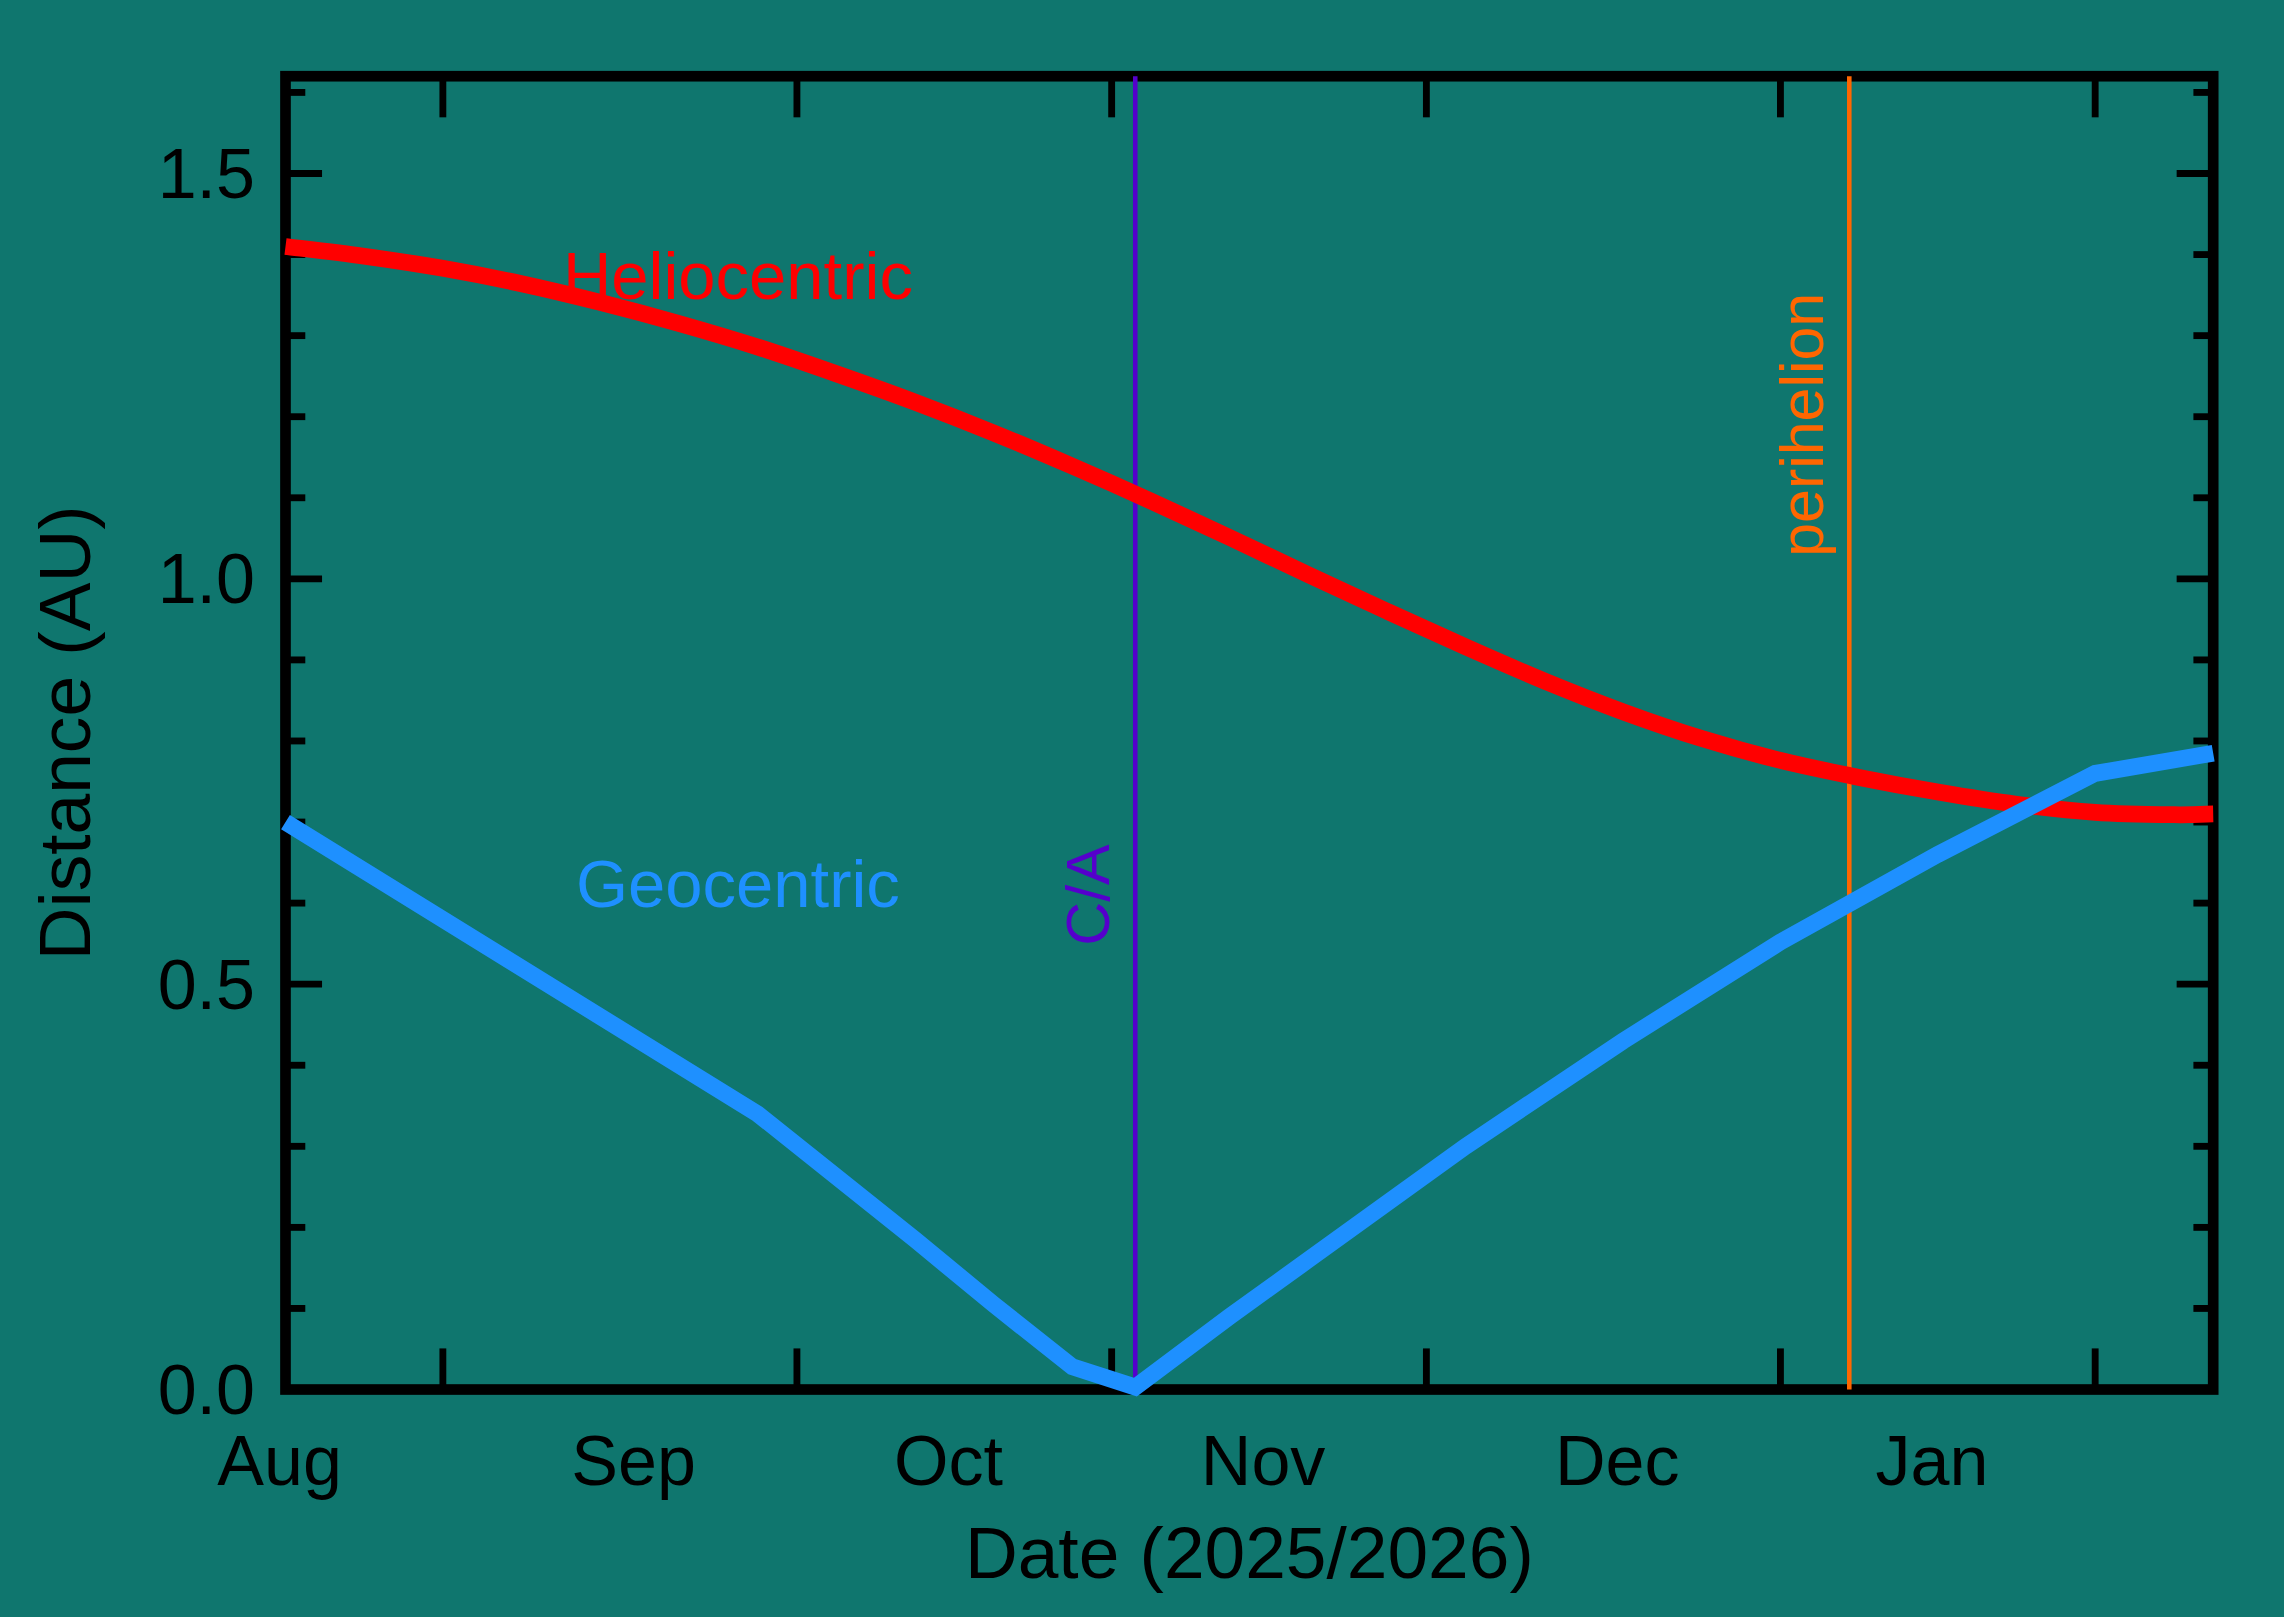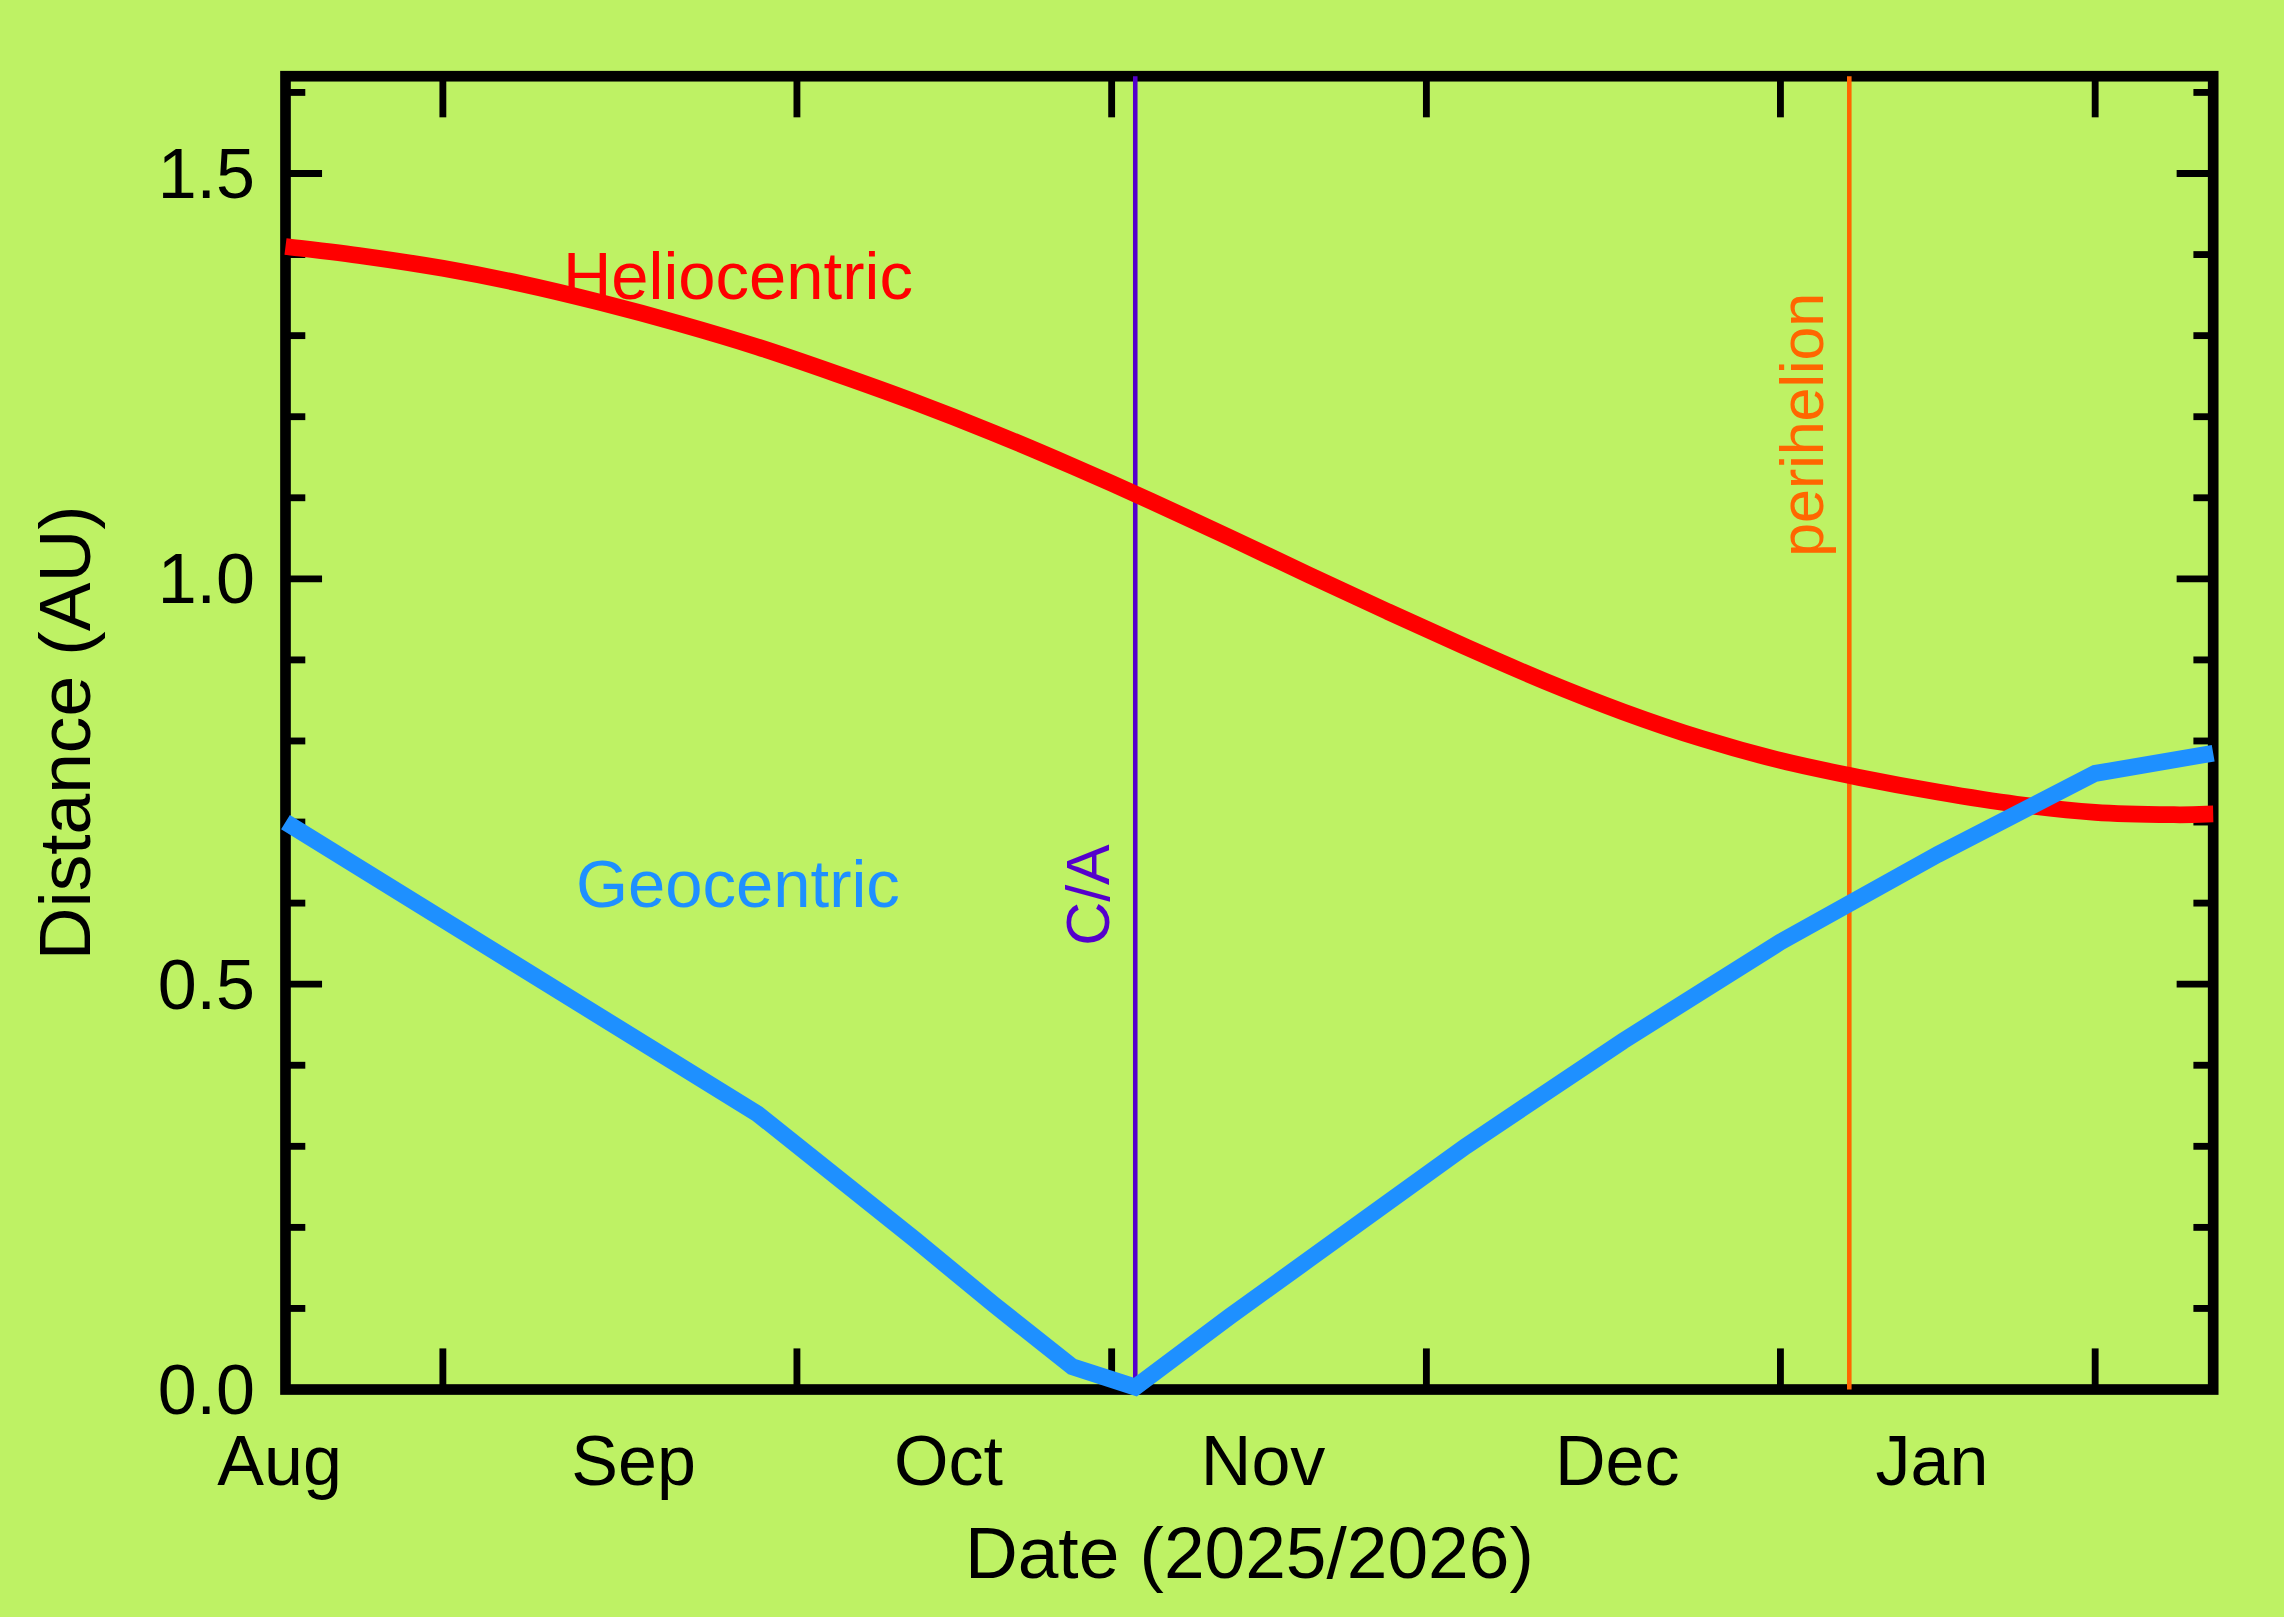"1.5" #stage { background: #bef264 -> #0f766e }
